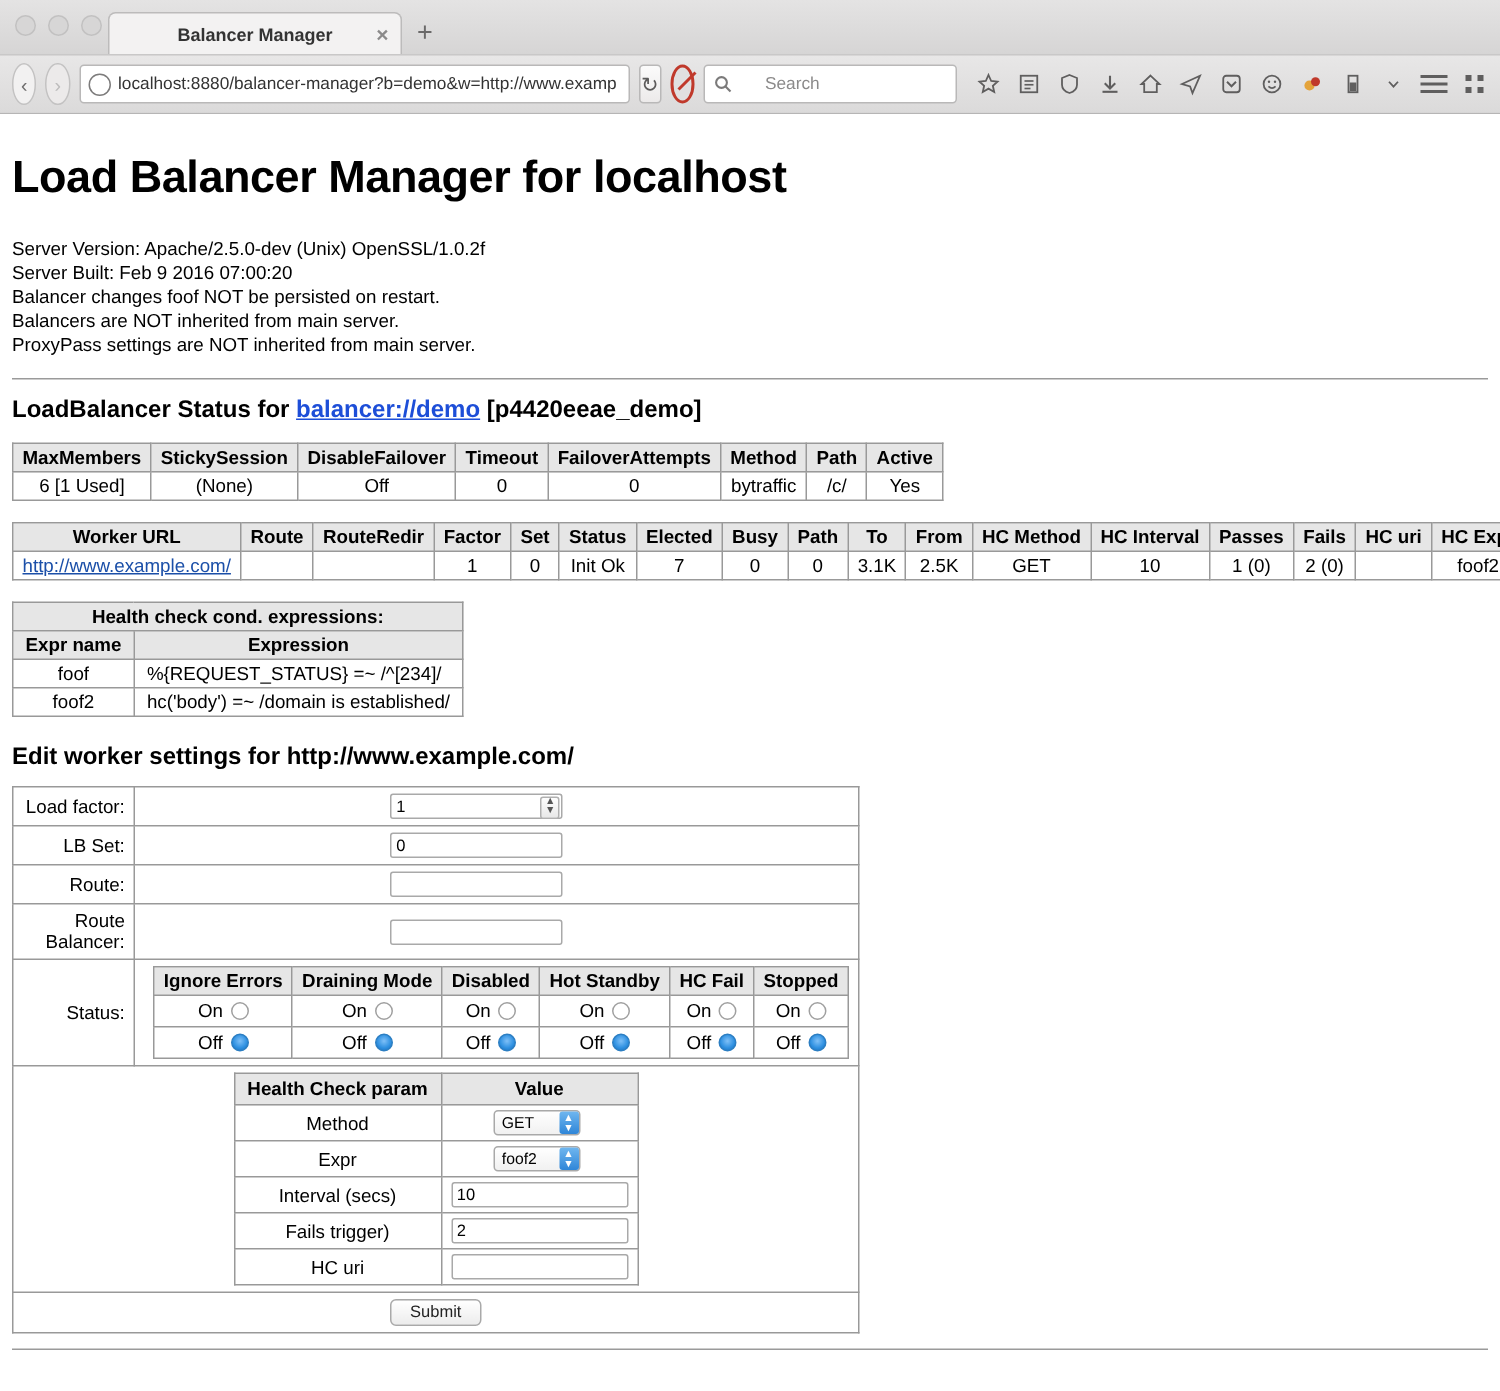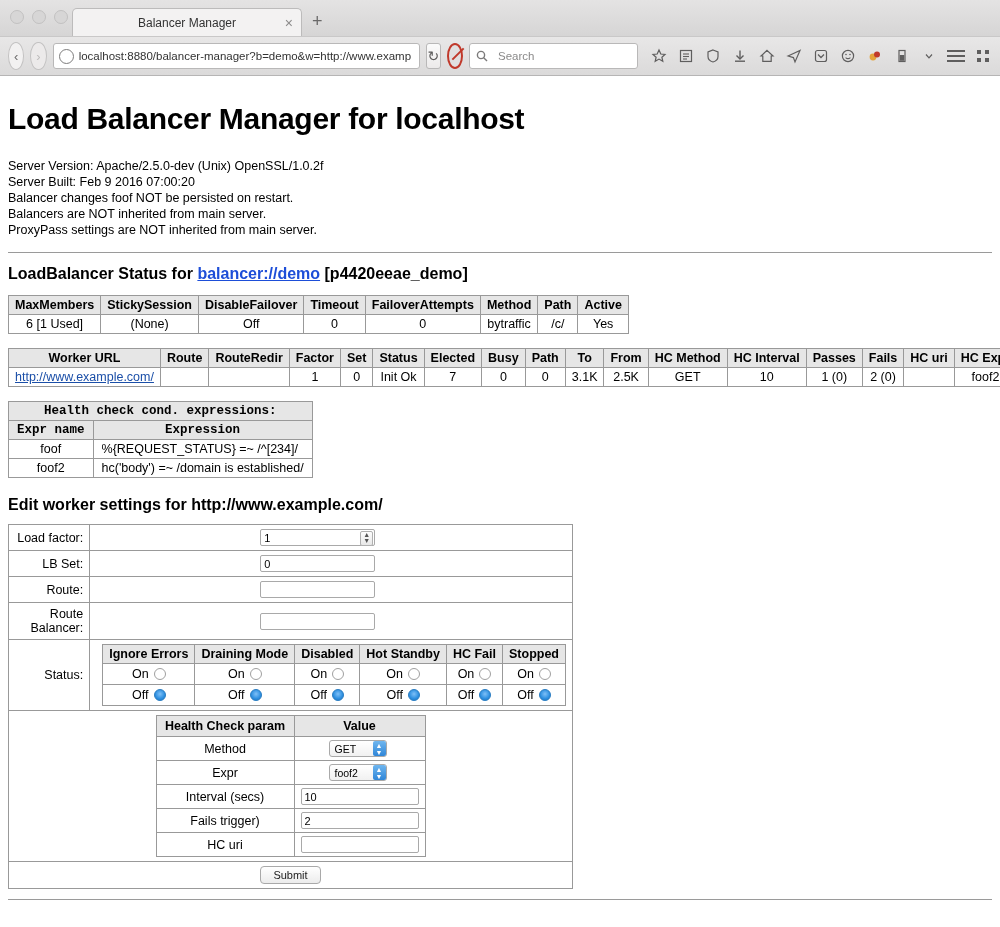"Balancer Manager" .tab { font-weight: none -> bold; width: 230px -> 196px }
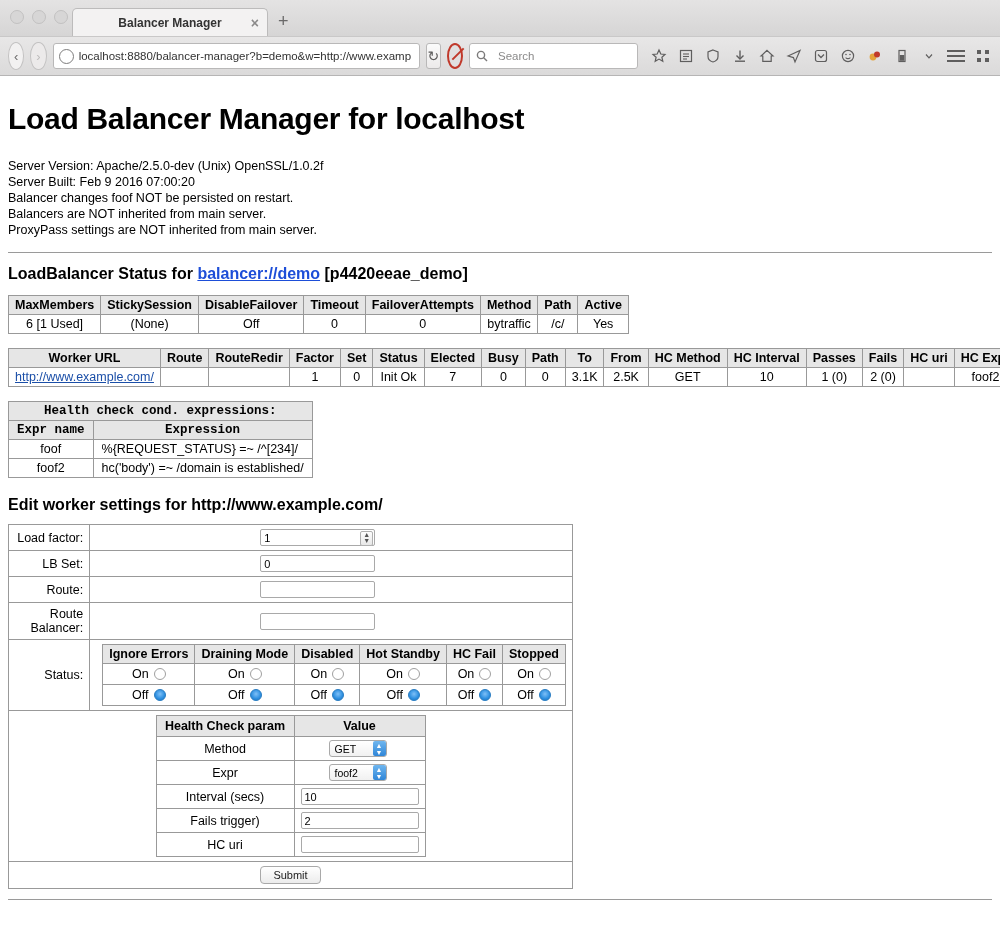"Search" .searchbar { gap: 10px -> 22px }
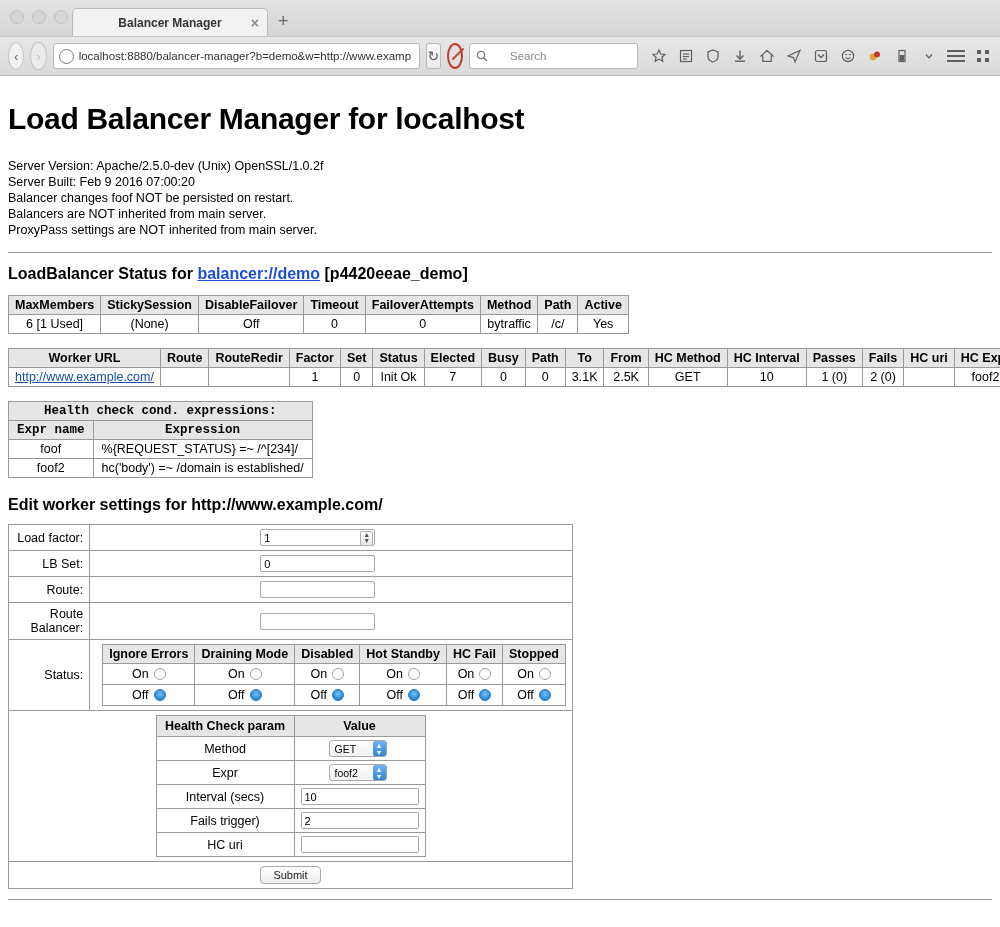"Health check cond. expressions:" table.hc th { font-family: Liberation Mono, monospace -> none }
